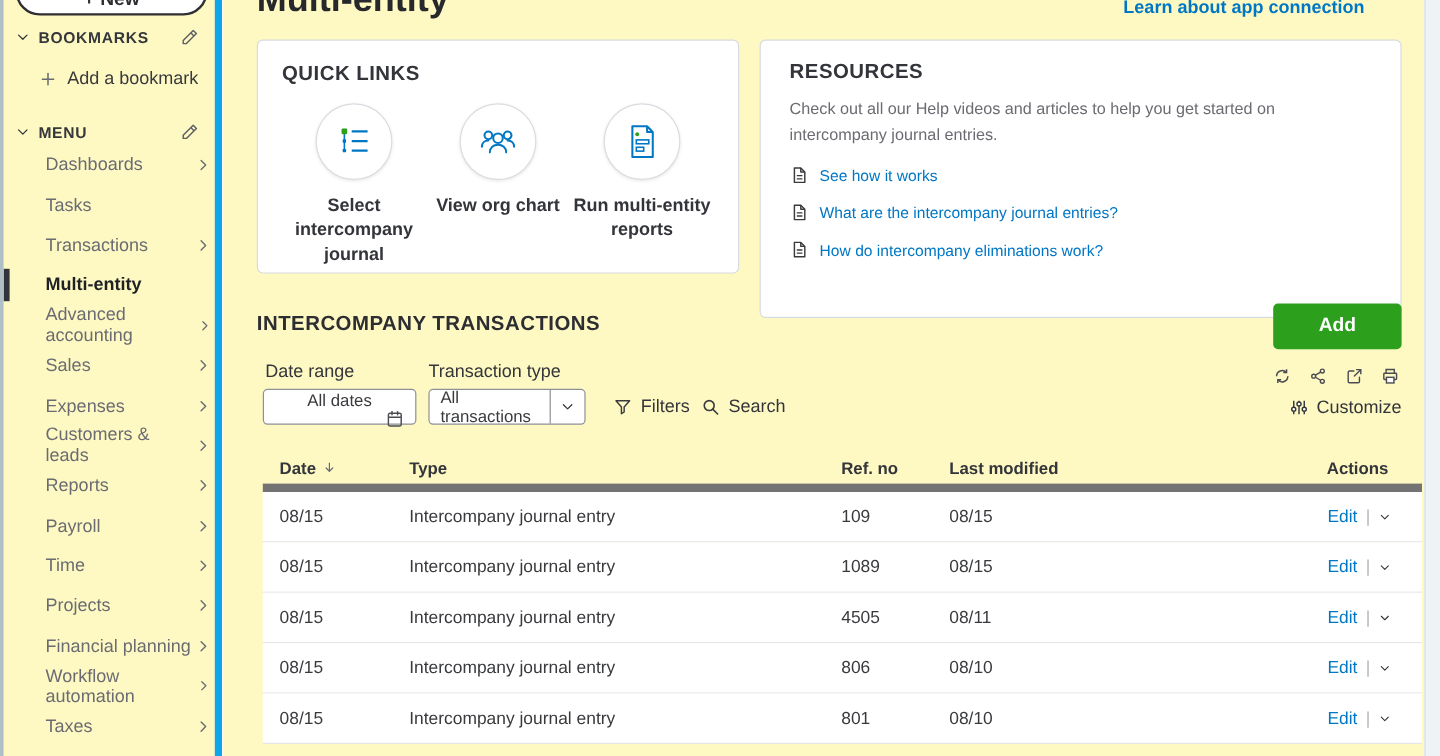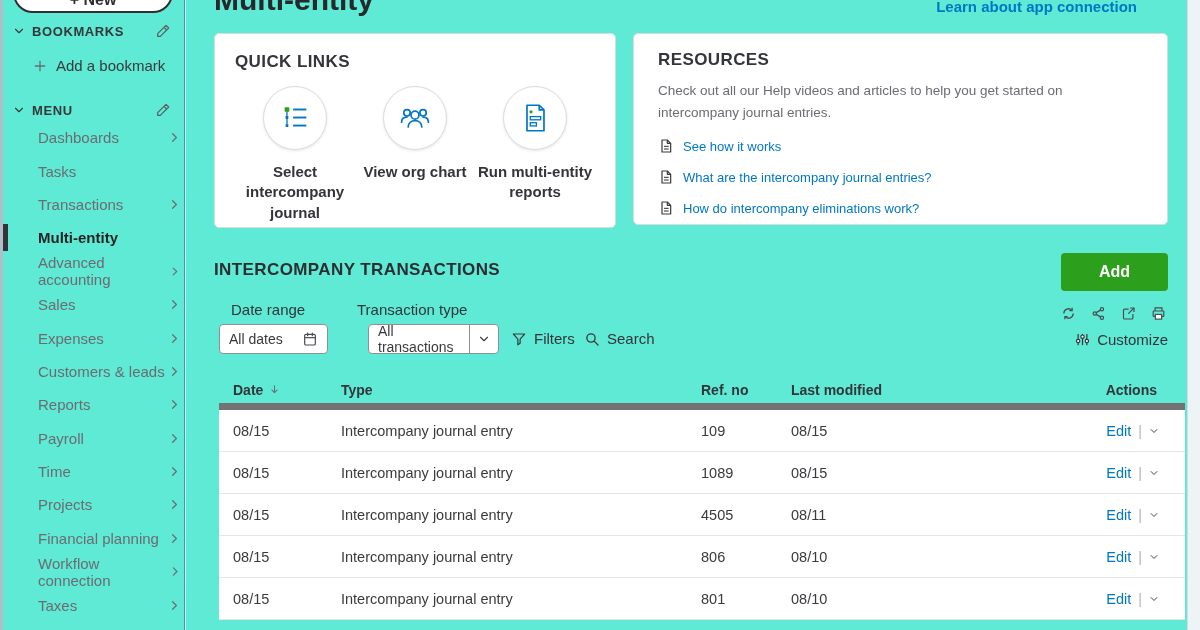"Learn about app connection" #main { background: #5eead4 -> #fef9c3 }
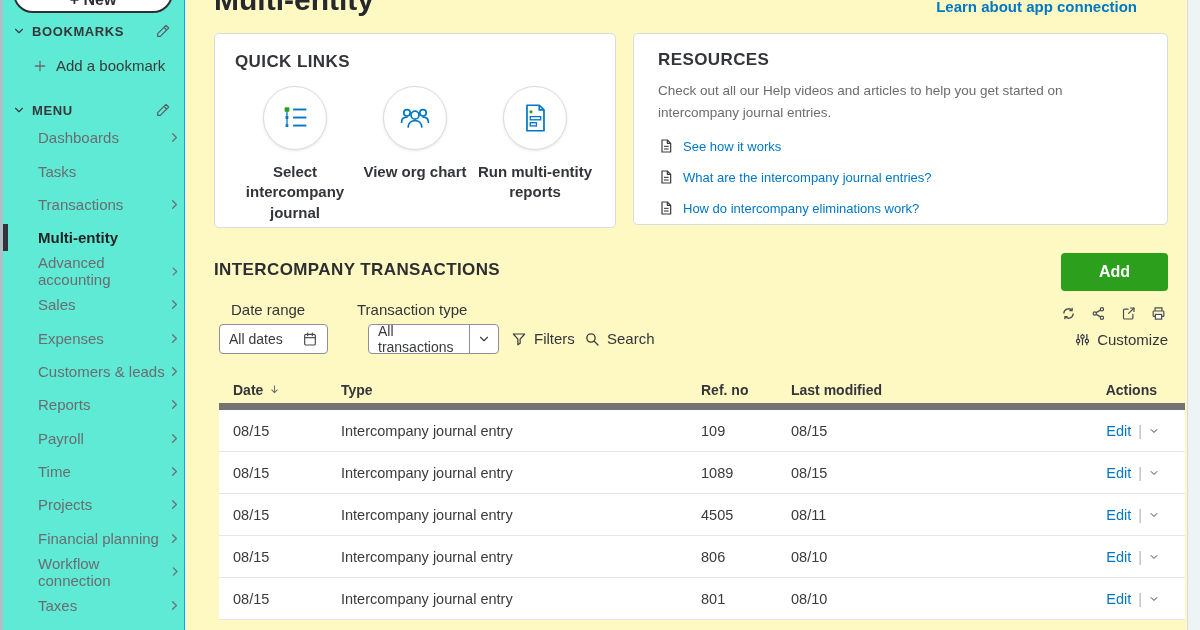"BOOKMARKS" #sidebar { background: #5eead4 -> #fef9c3; border-right: 1px solid #0ea5e9 -> 6px solid #0ea5e9 }
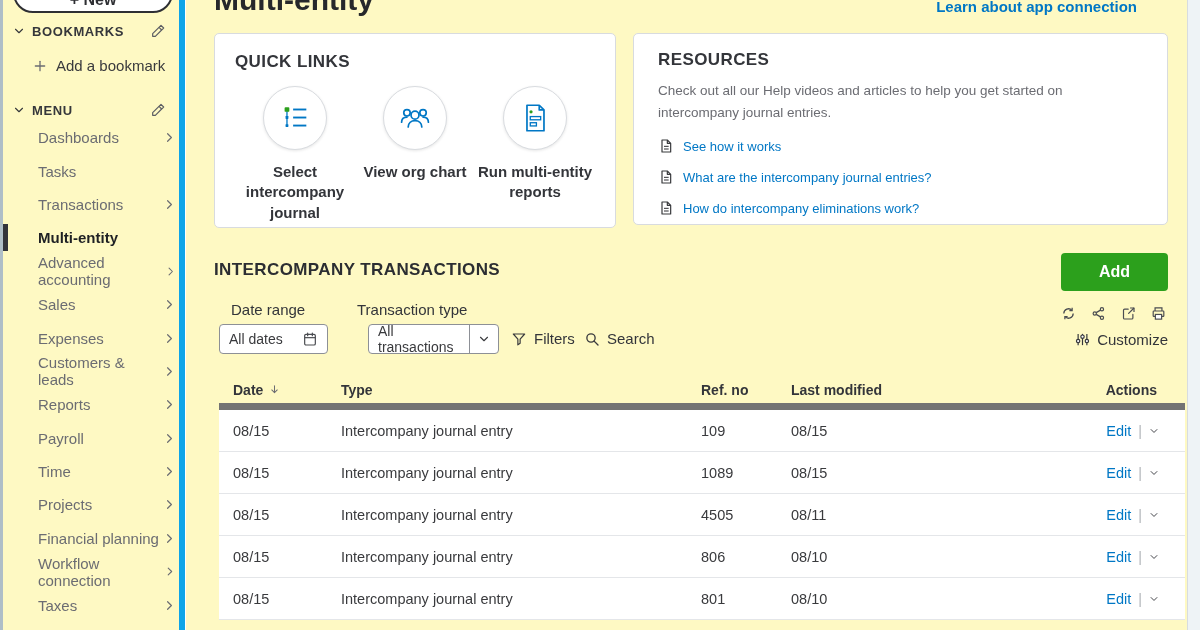"RESOURCES" #resources-card { height: 192px -> 232px }
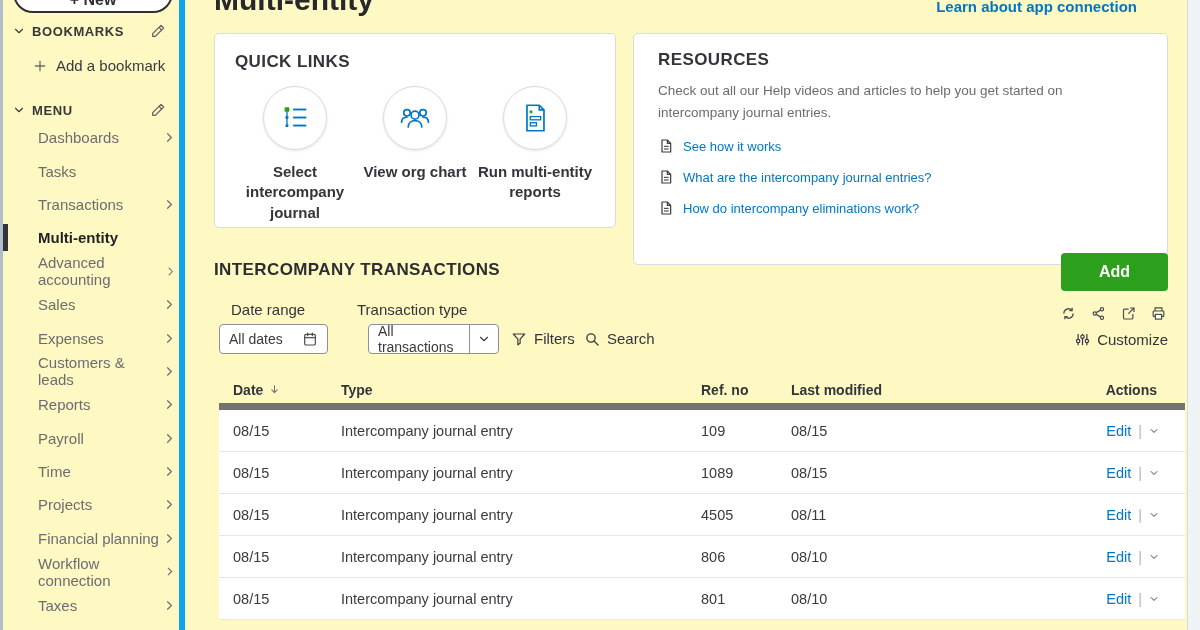"Date range" #date-range-label { left: 45px -> 35px }
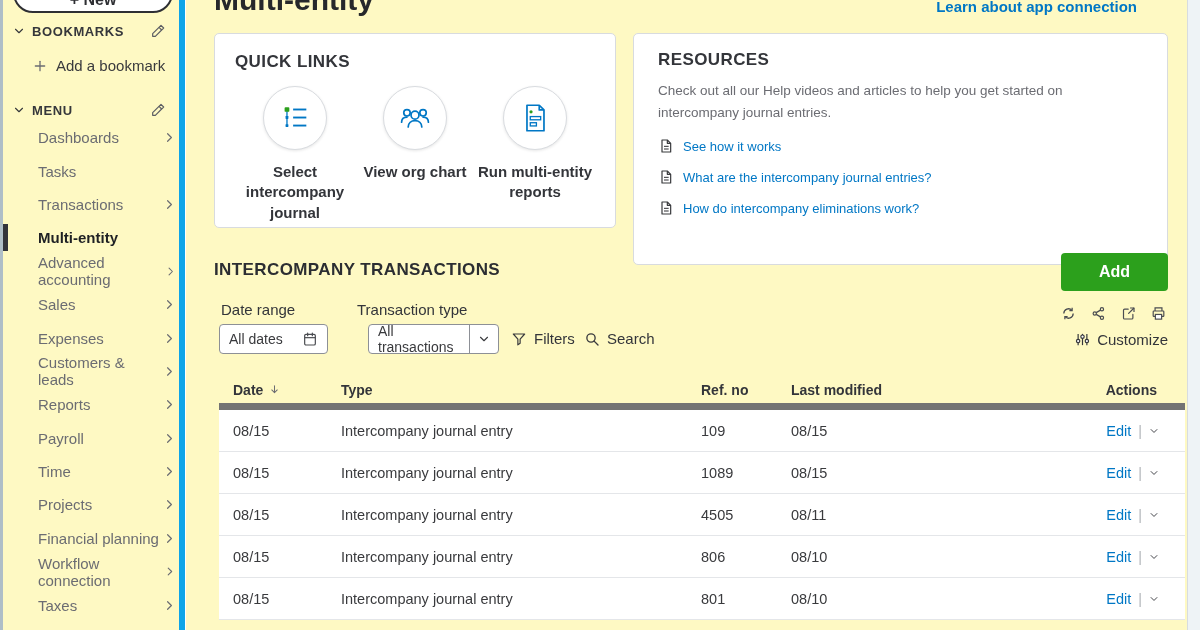"All dates" #date-input { flex-direction: none -> column; width: 109px -> 128px }
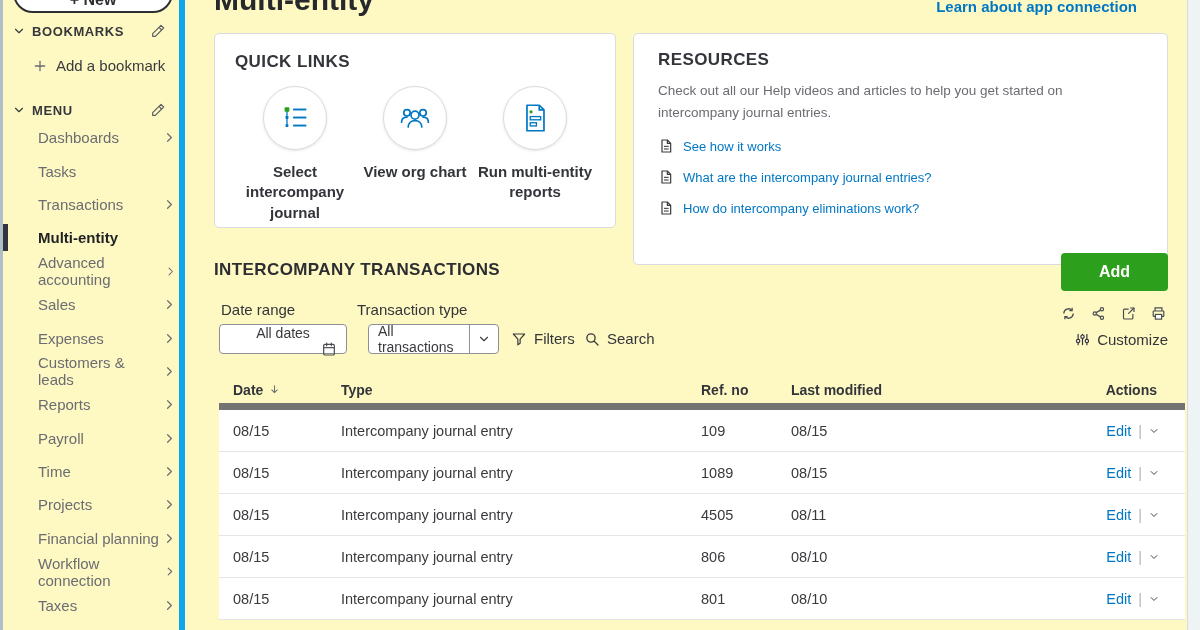"All transactions" #type-select { left: 182px -> 171px }
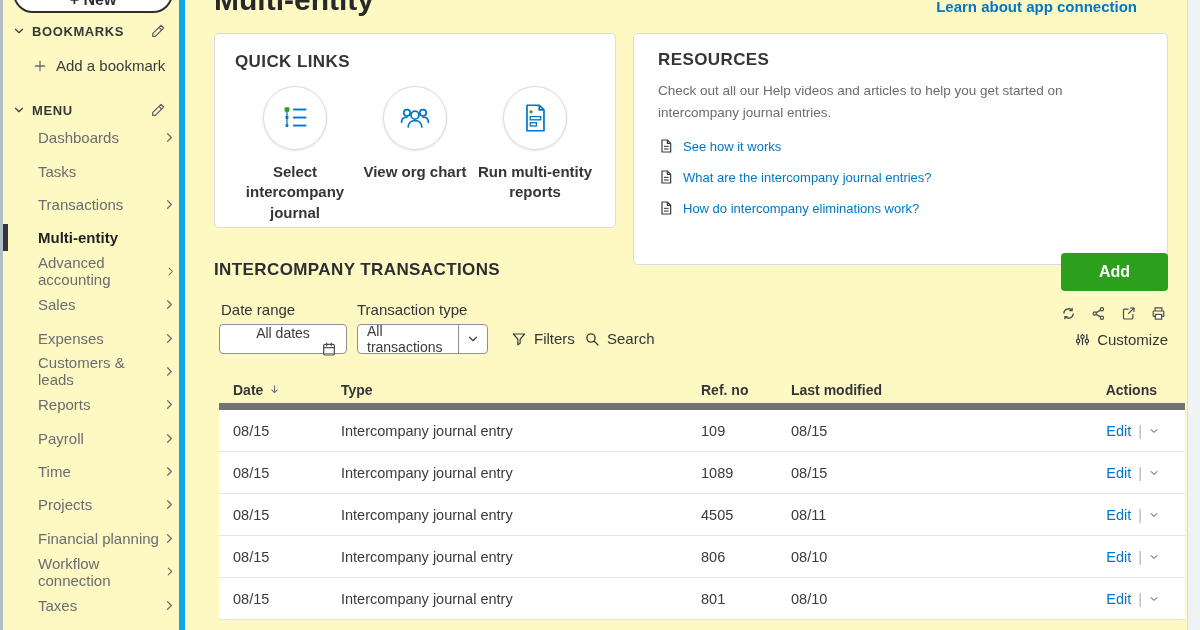"Workflow connection" span.menu-label { text: connection -> automation }
